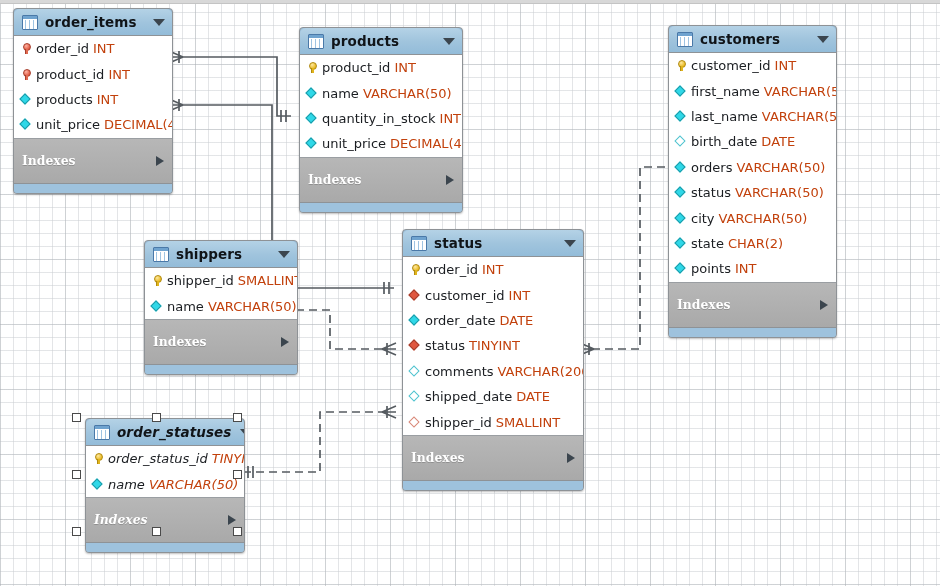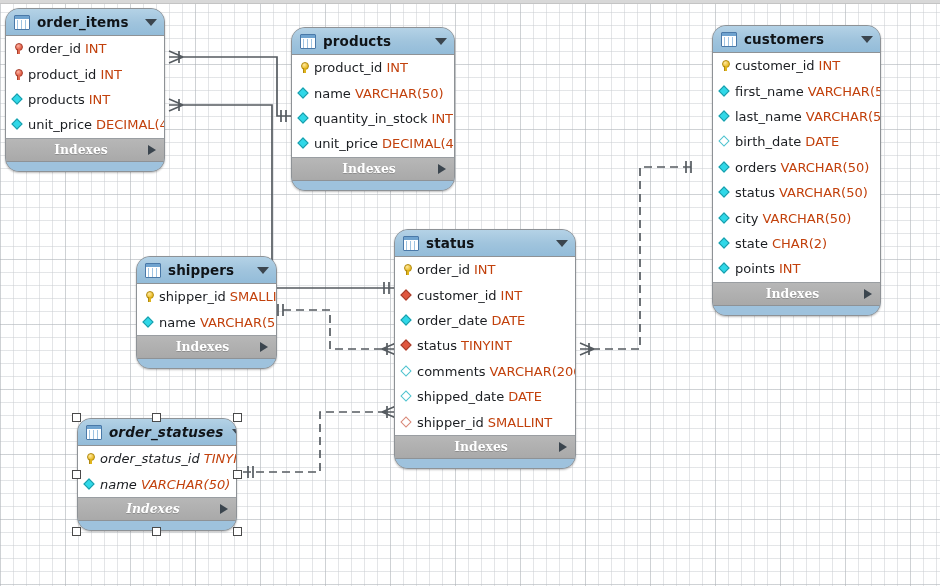"order_items" .tbl { border-radius: 14px -> 4px; margin-left: none -> 8px }
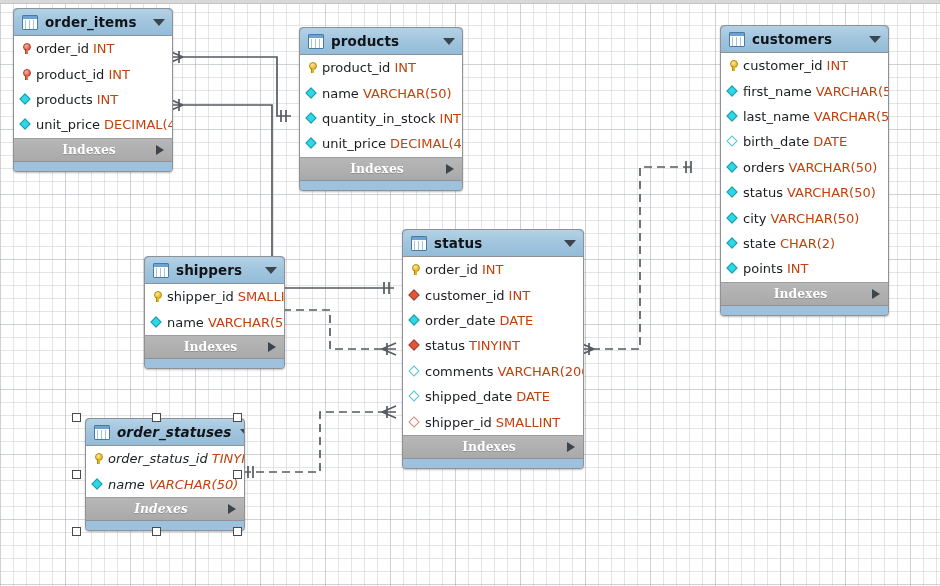"customers" div.tbl { left: 712px -> 660px }
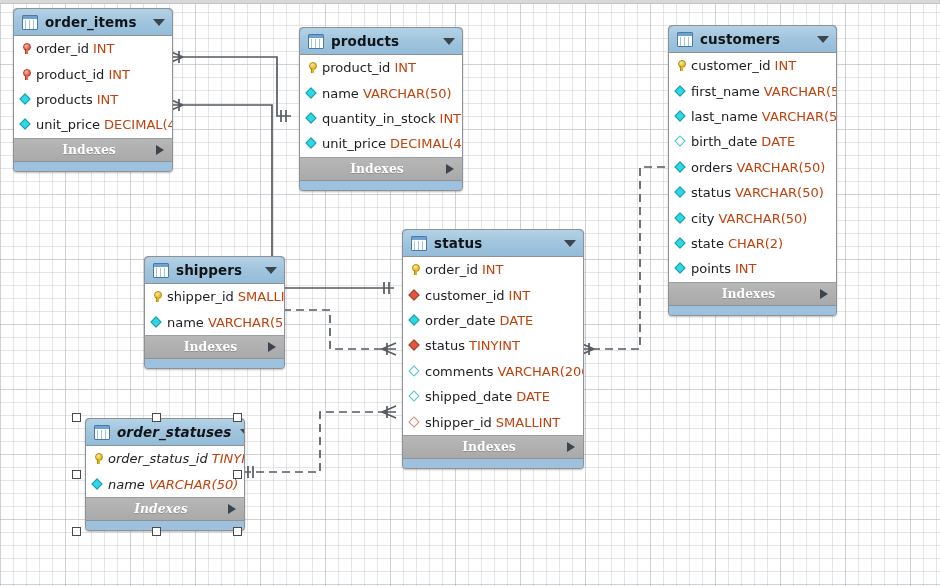"Indexes" .idx { padding: 0 8px -> 11px 8px; text-align: center -> none }
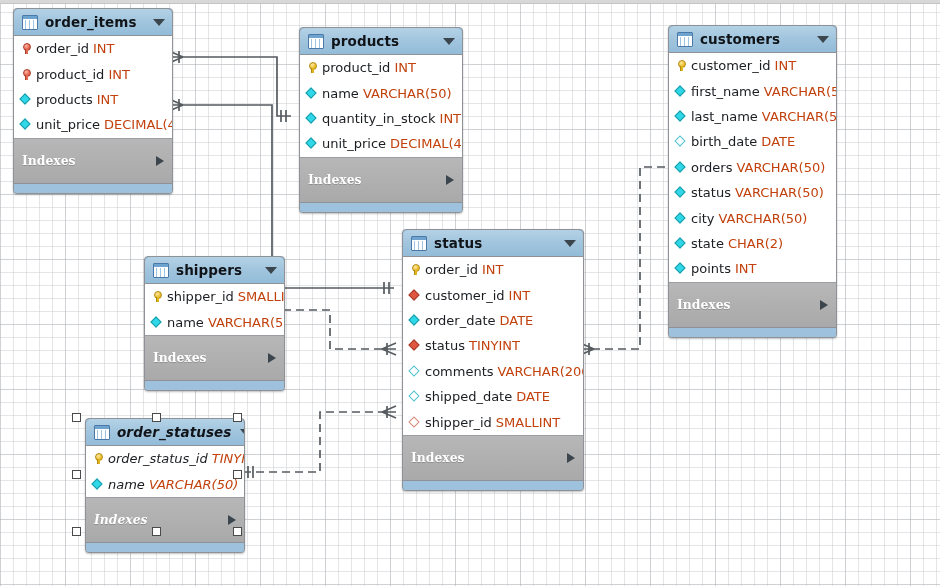"shippers" div.tbl { top: 256px -> 240px; width: 141px -> 154px }
